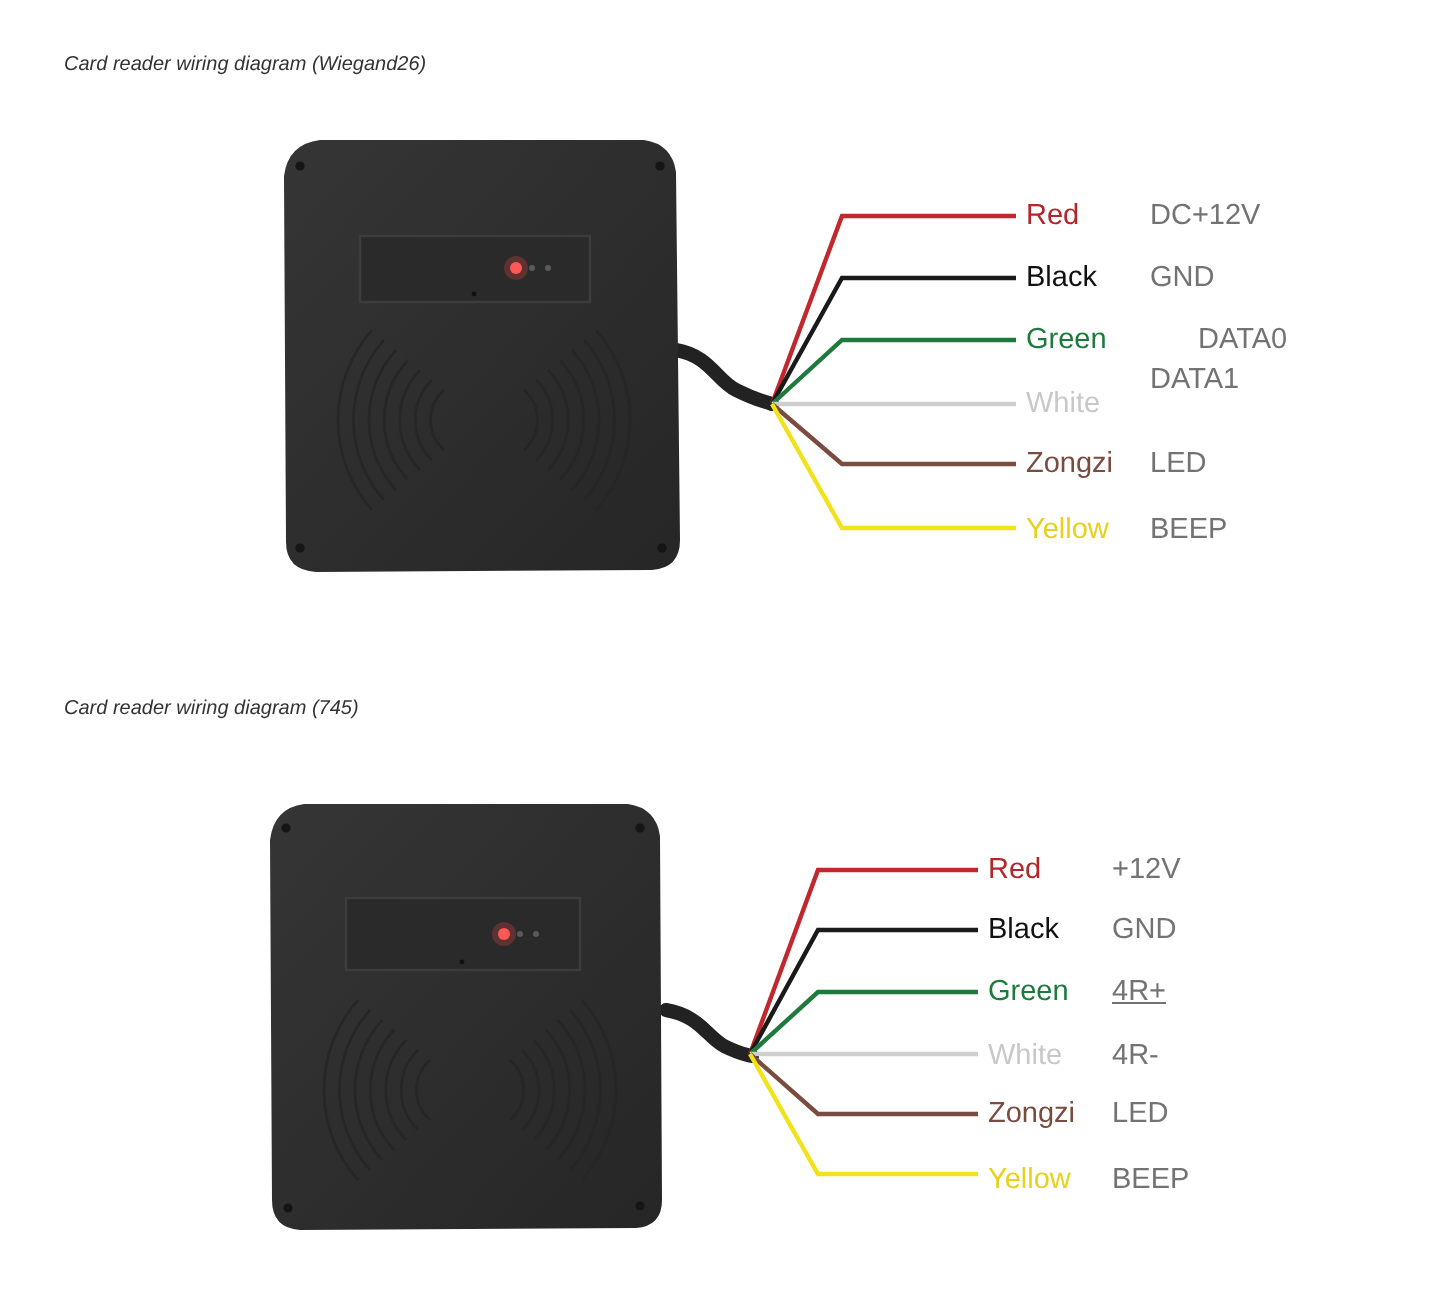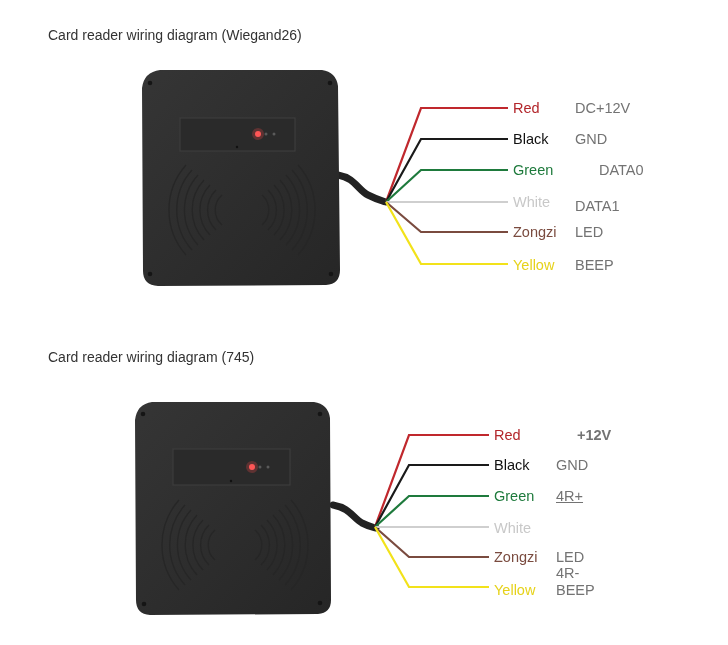"Card reader wiring diagram (Wiegand26)" .title { font-size: 14px -> 10px; font-style: none -> italic; left: 48px -> 32px }
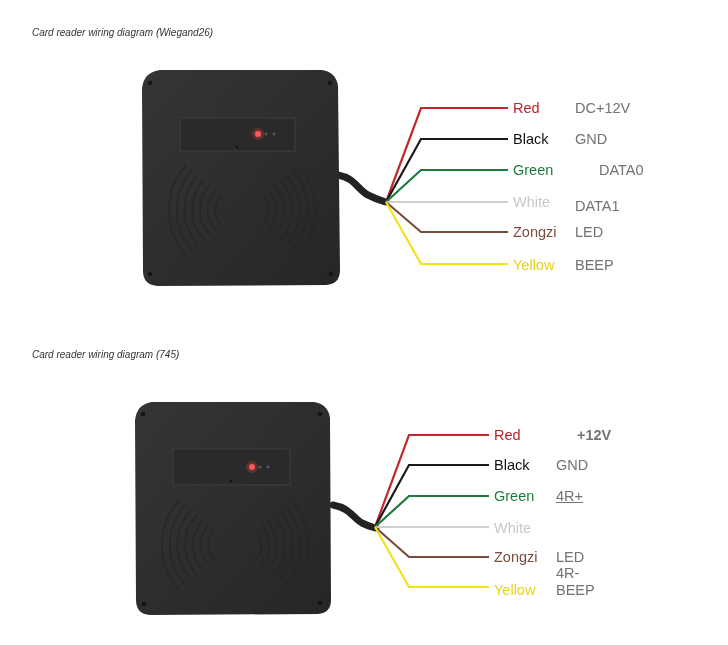"DATA1" div.sig { top: 137px -> 121px }
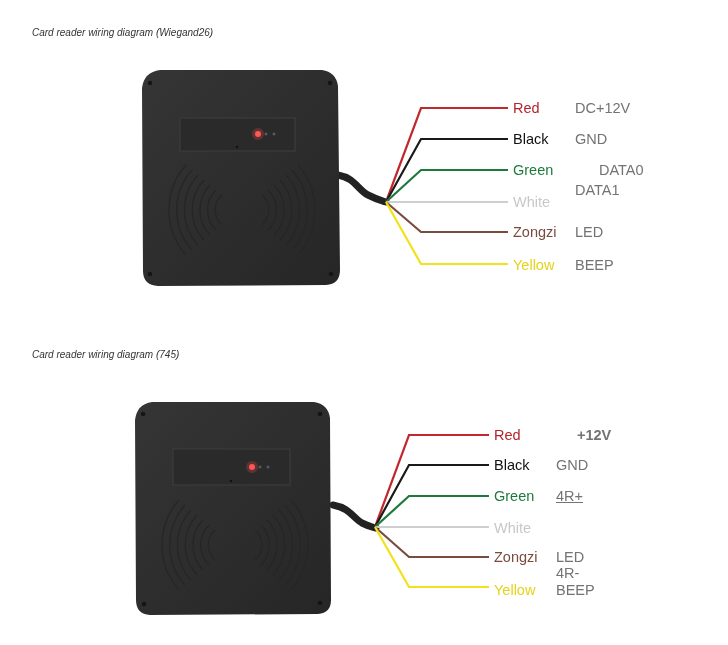"+12V" div.sig { font-weight: bold -> none; left: 577px -> 556px }
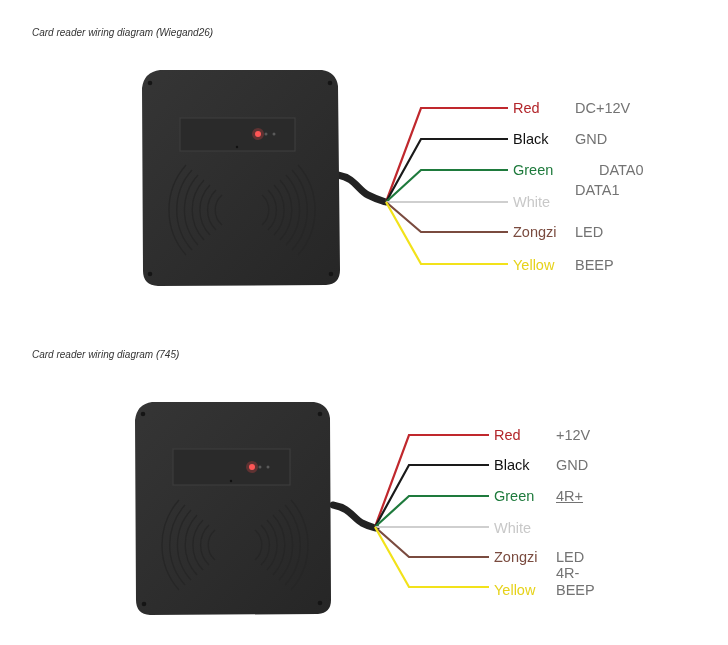"4R-" div.sig { margin-top: 45px -> none }
